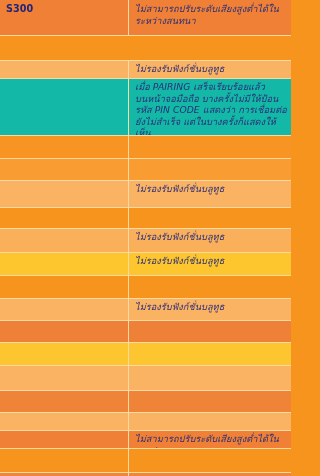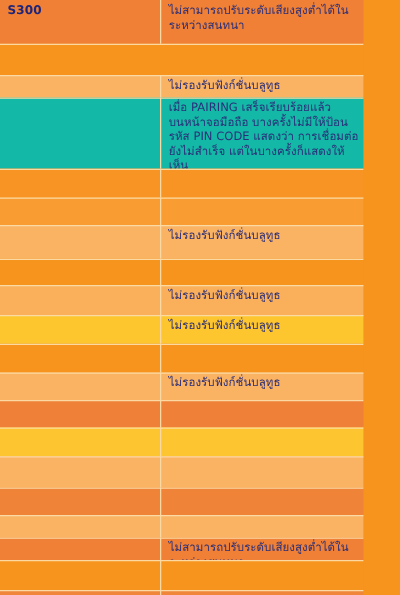"ไม่สามารถปรับระดับเสียงสูงต่ำได้ใน" .cell-right { font-style: none -> italic }
